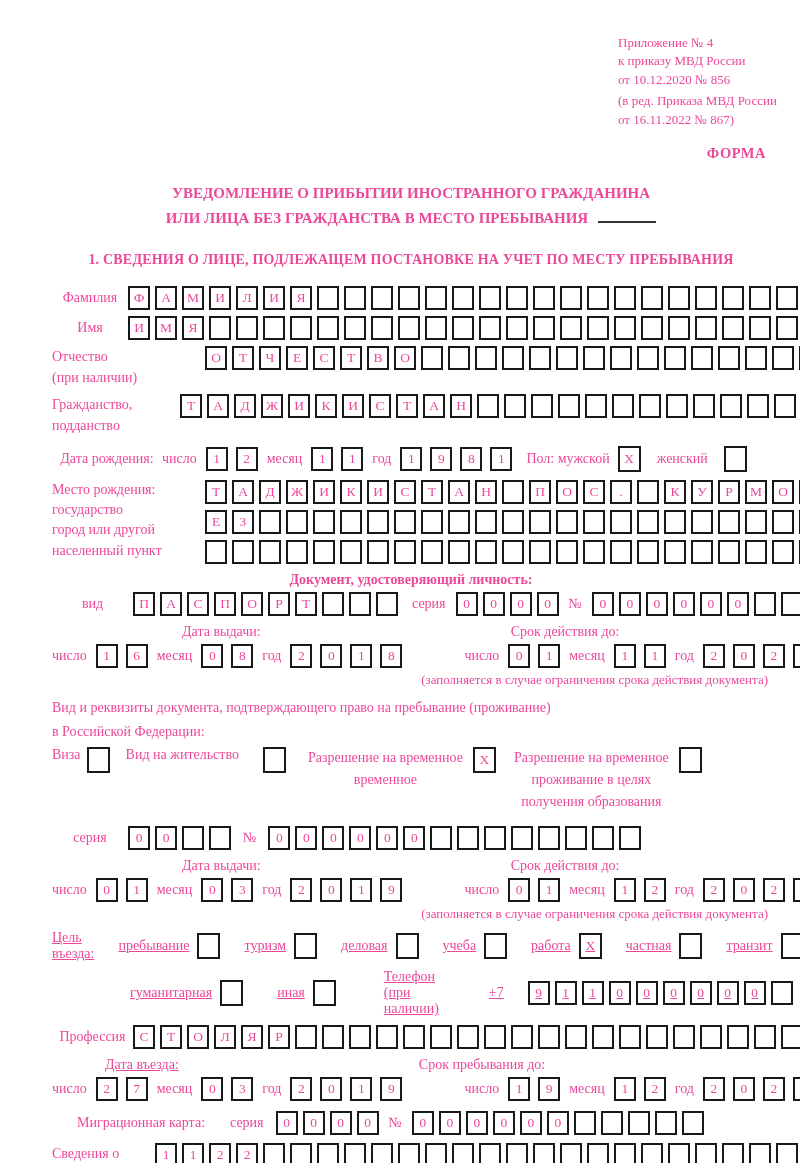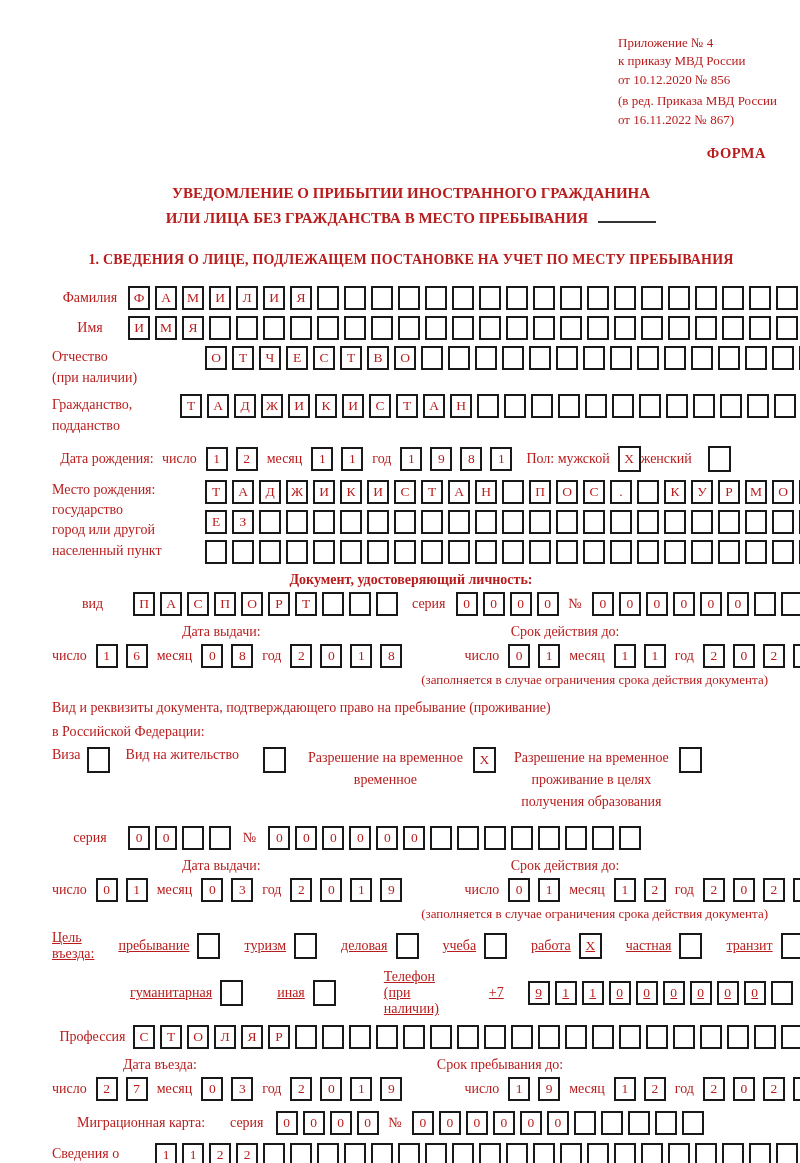"Приложение № 4" .page { color: #b91c1c -> #ec4899 }
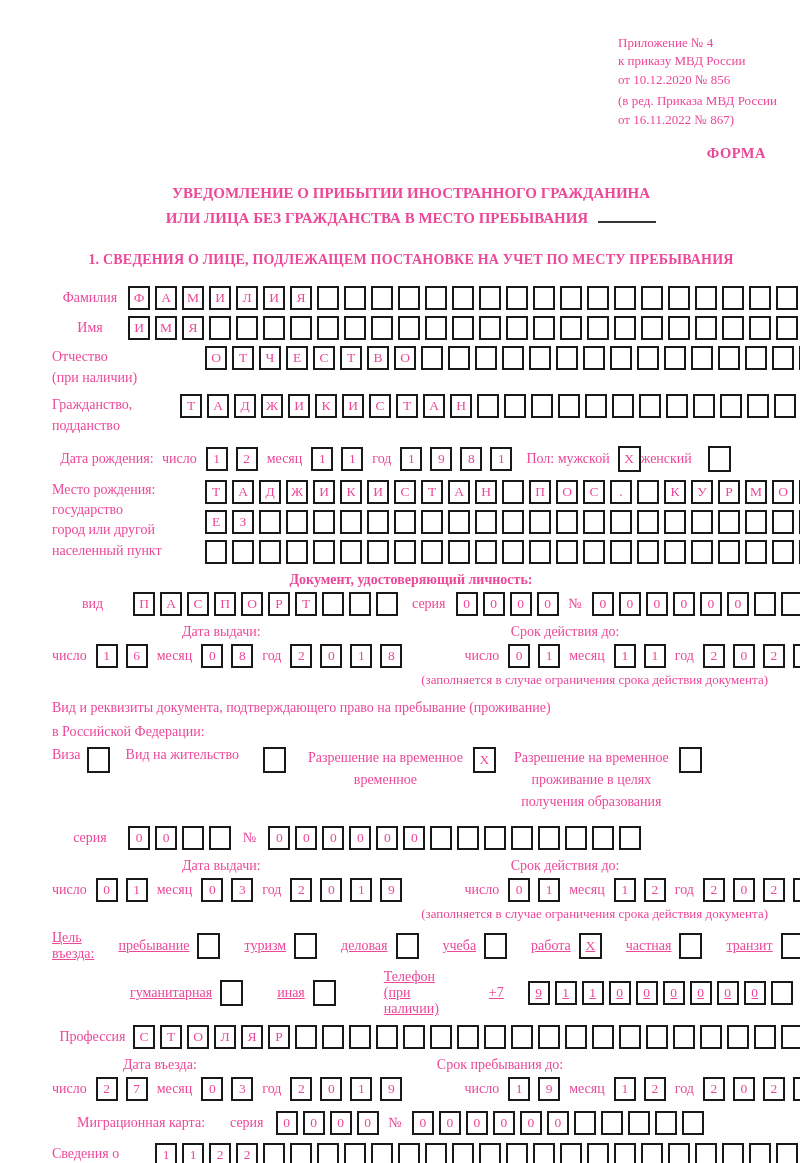"женский" span { margin-left: none -> 16px }
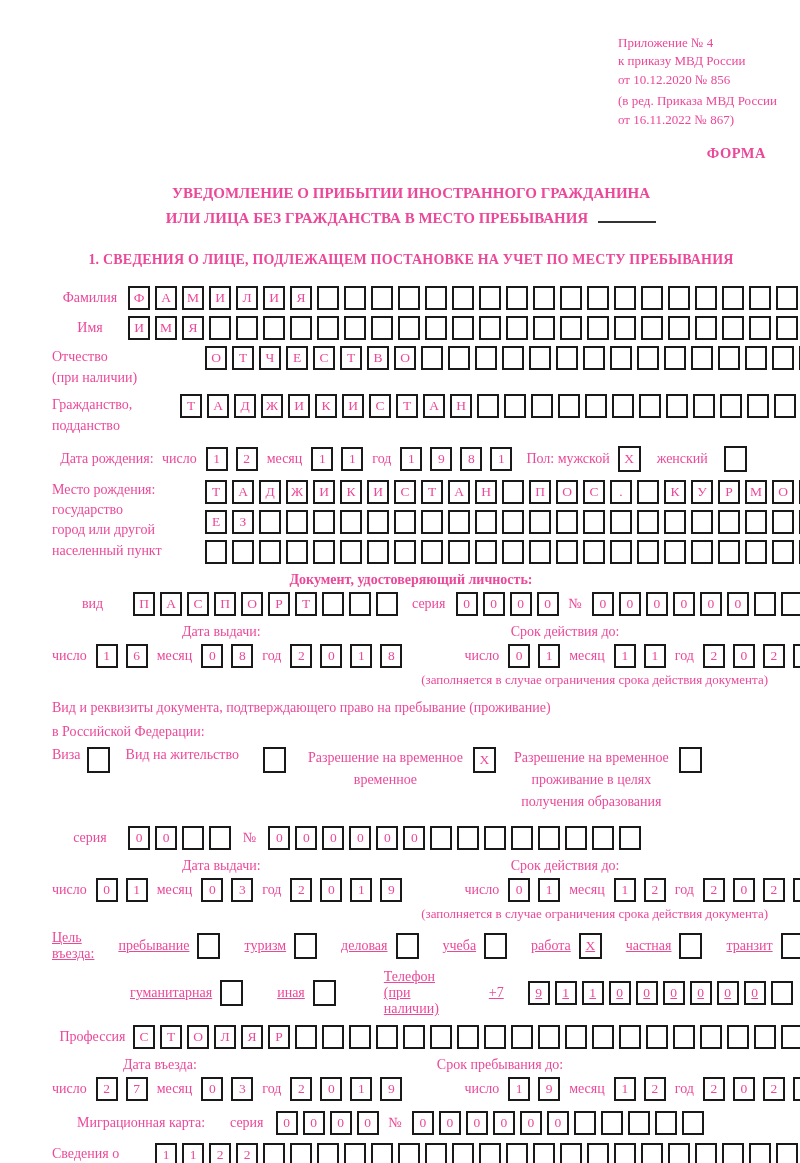"Дата въезда:" span { margin-left: 71px -> 53px; text-decoration: none -> underline }
